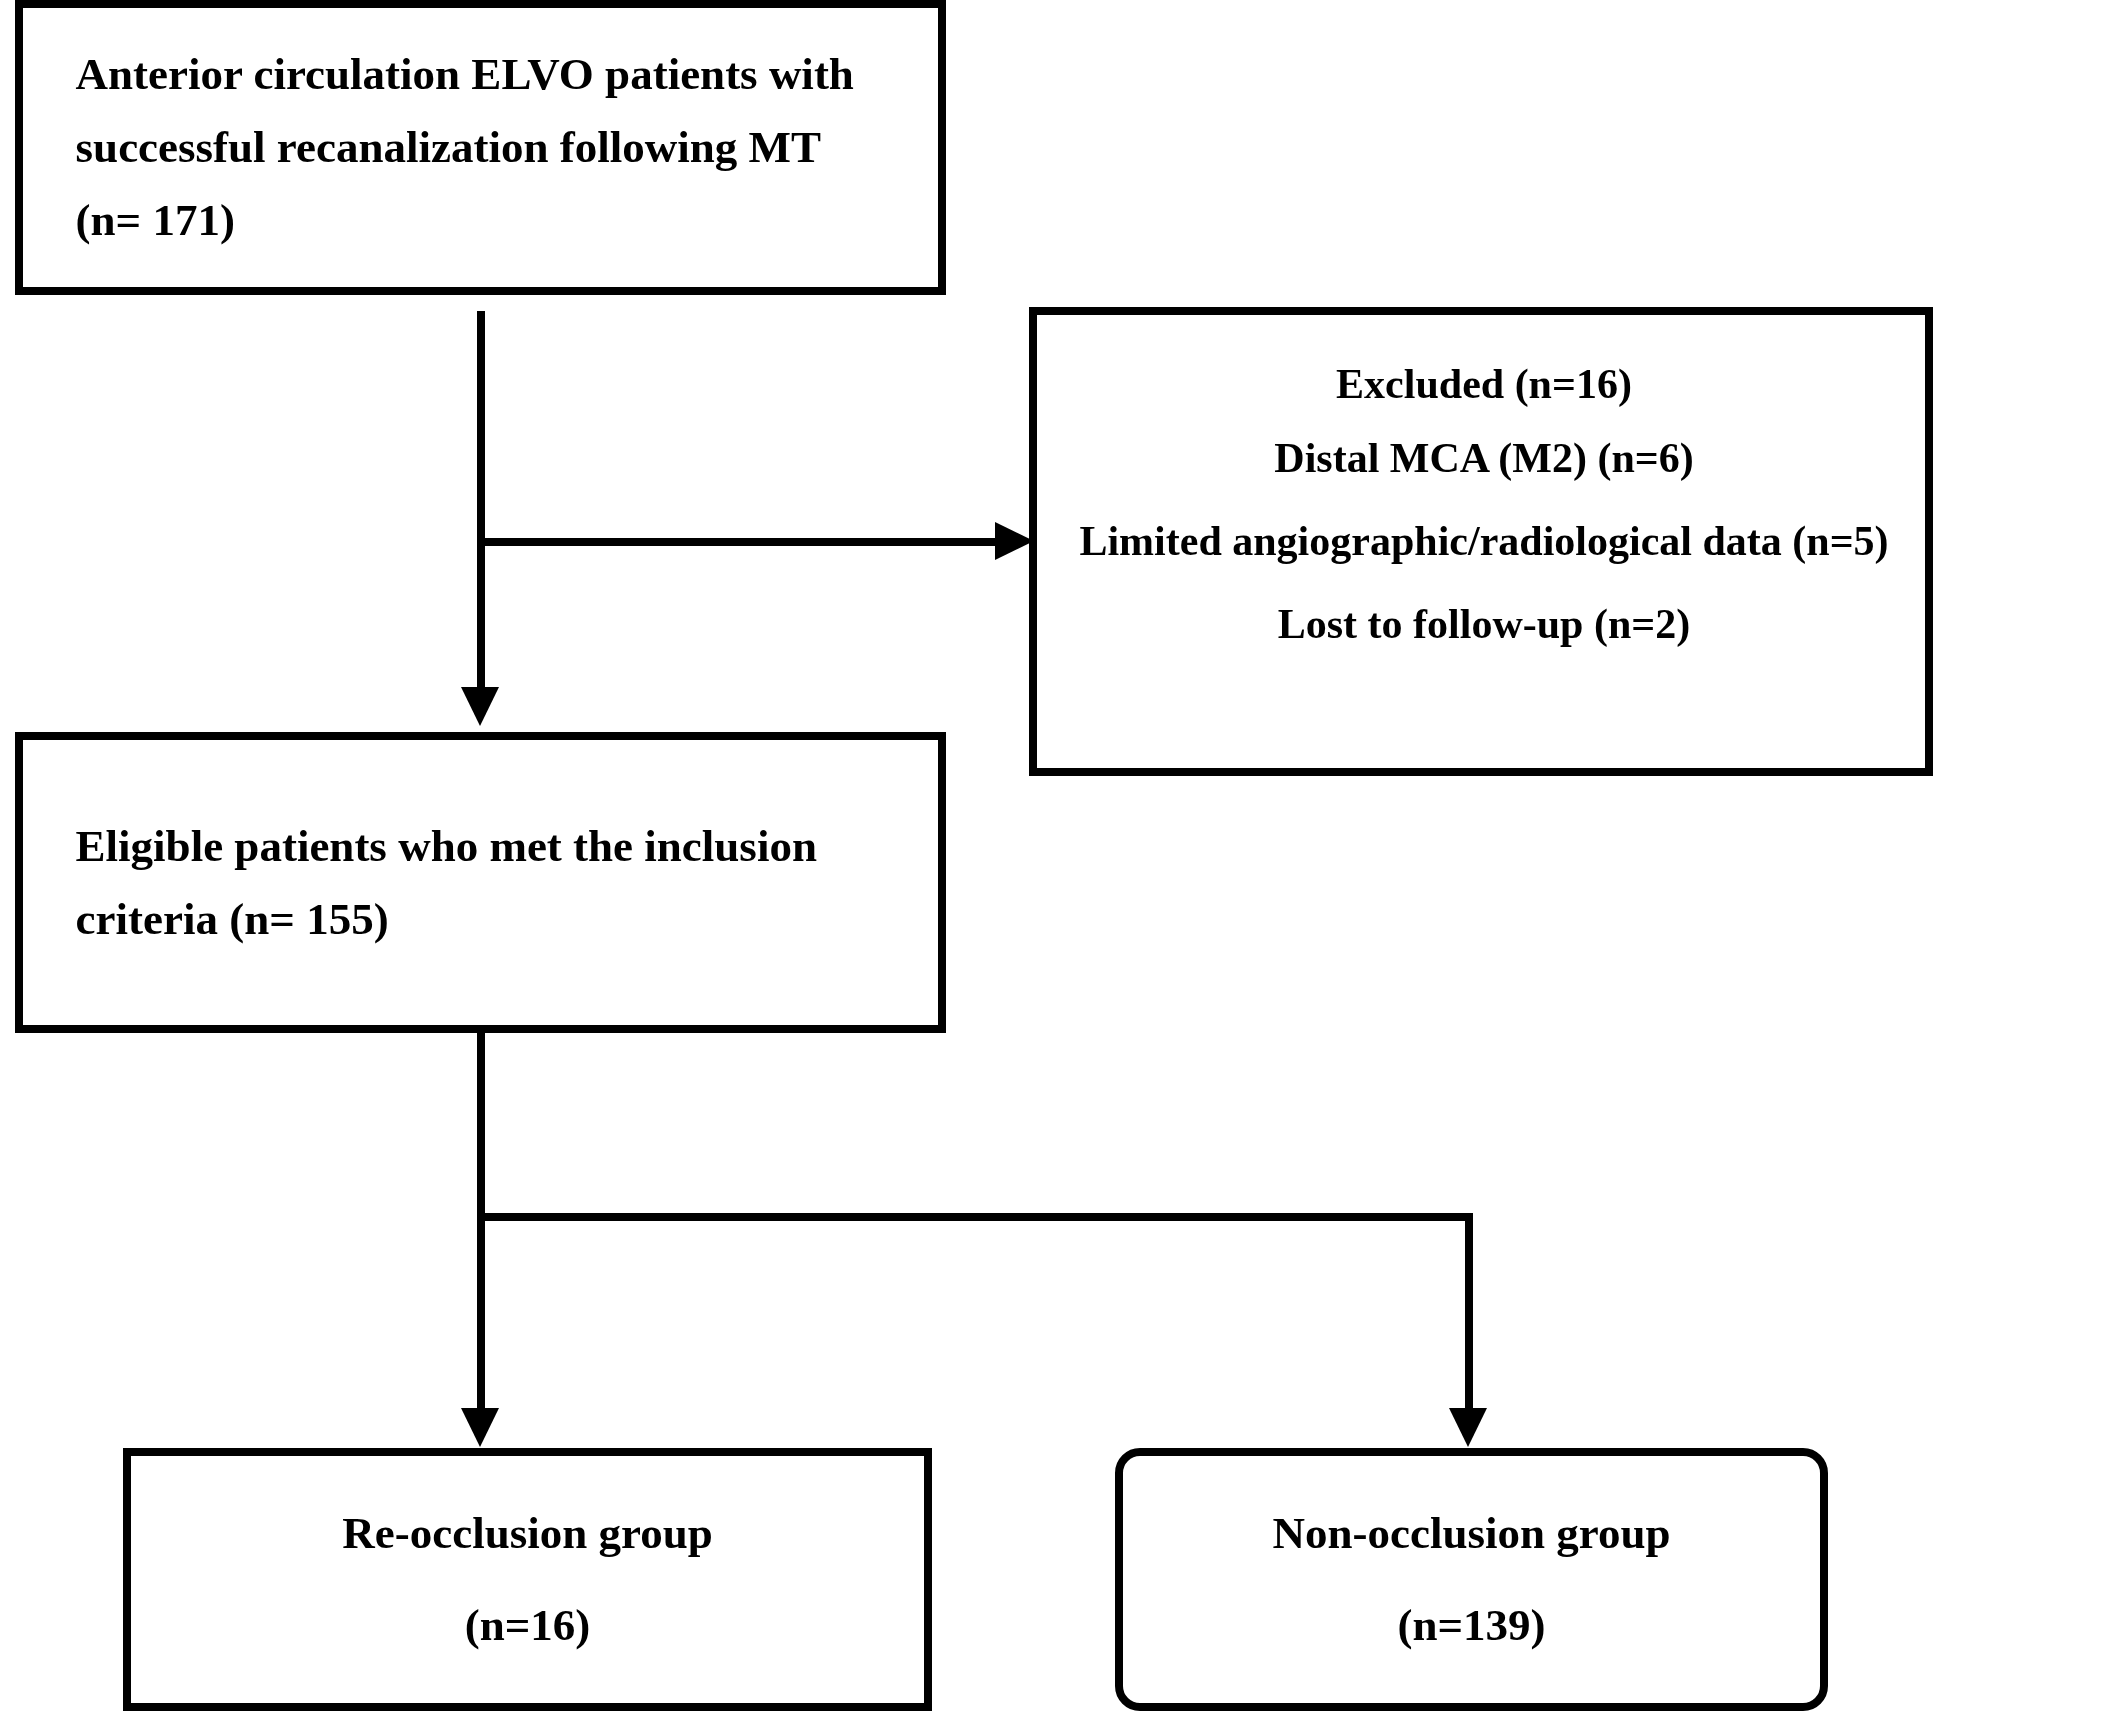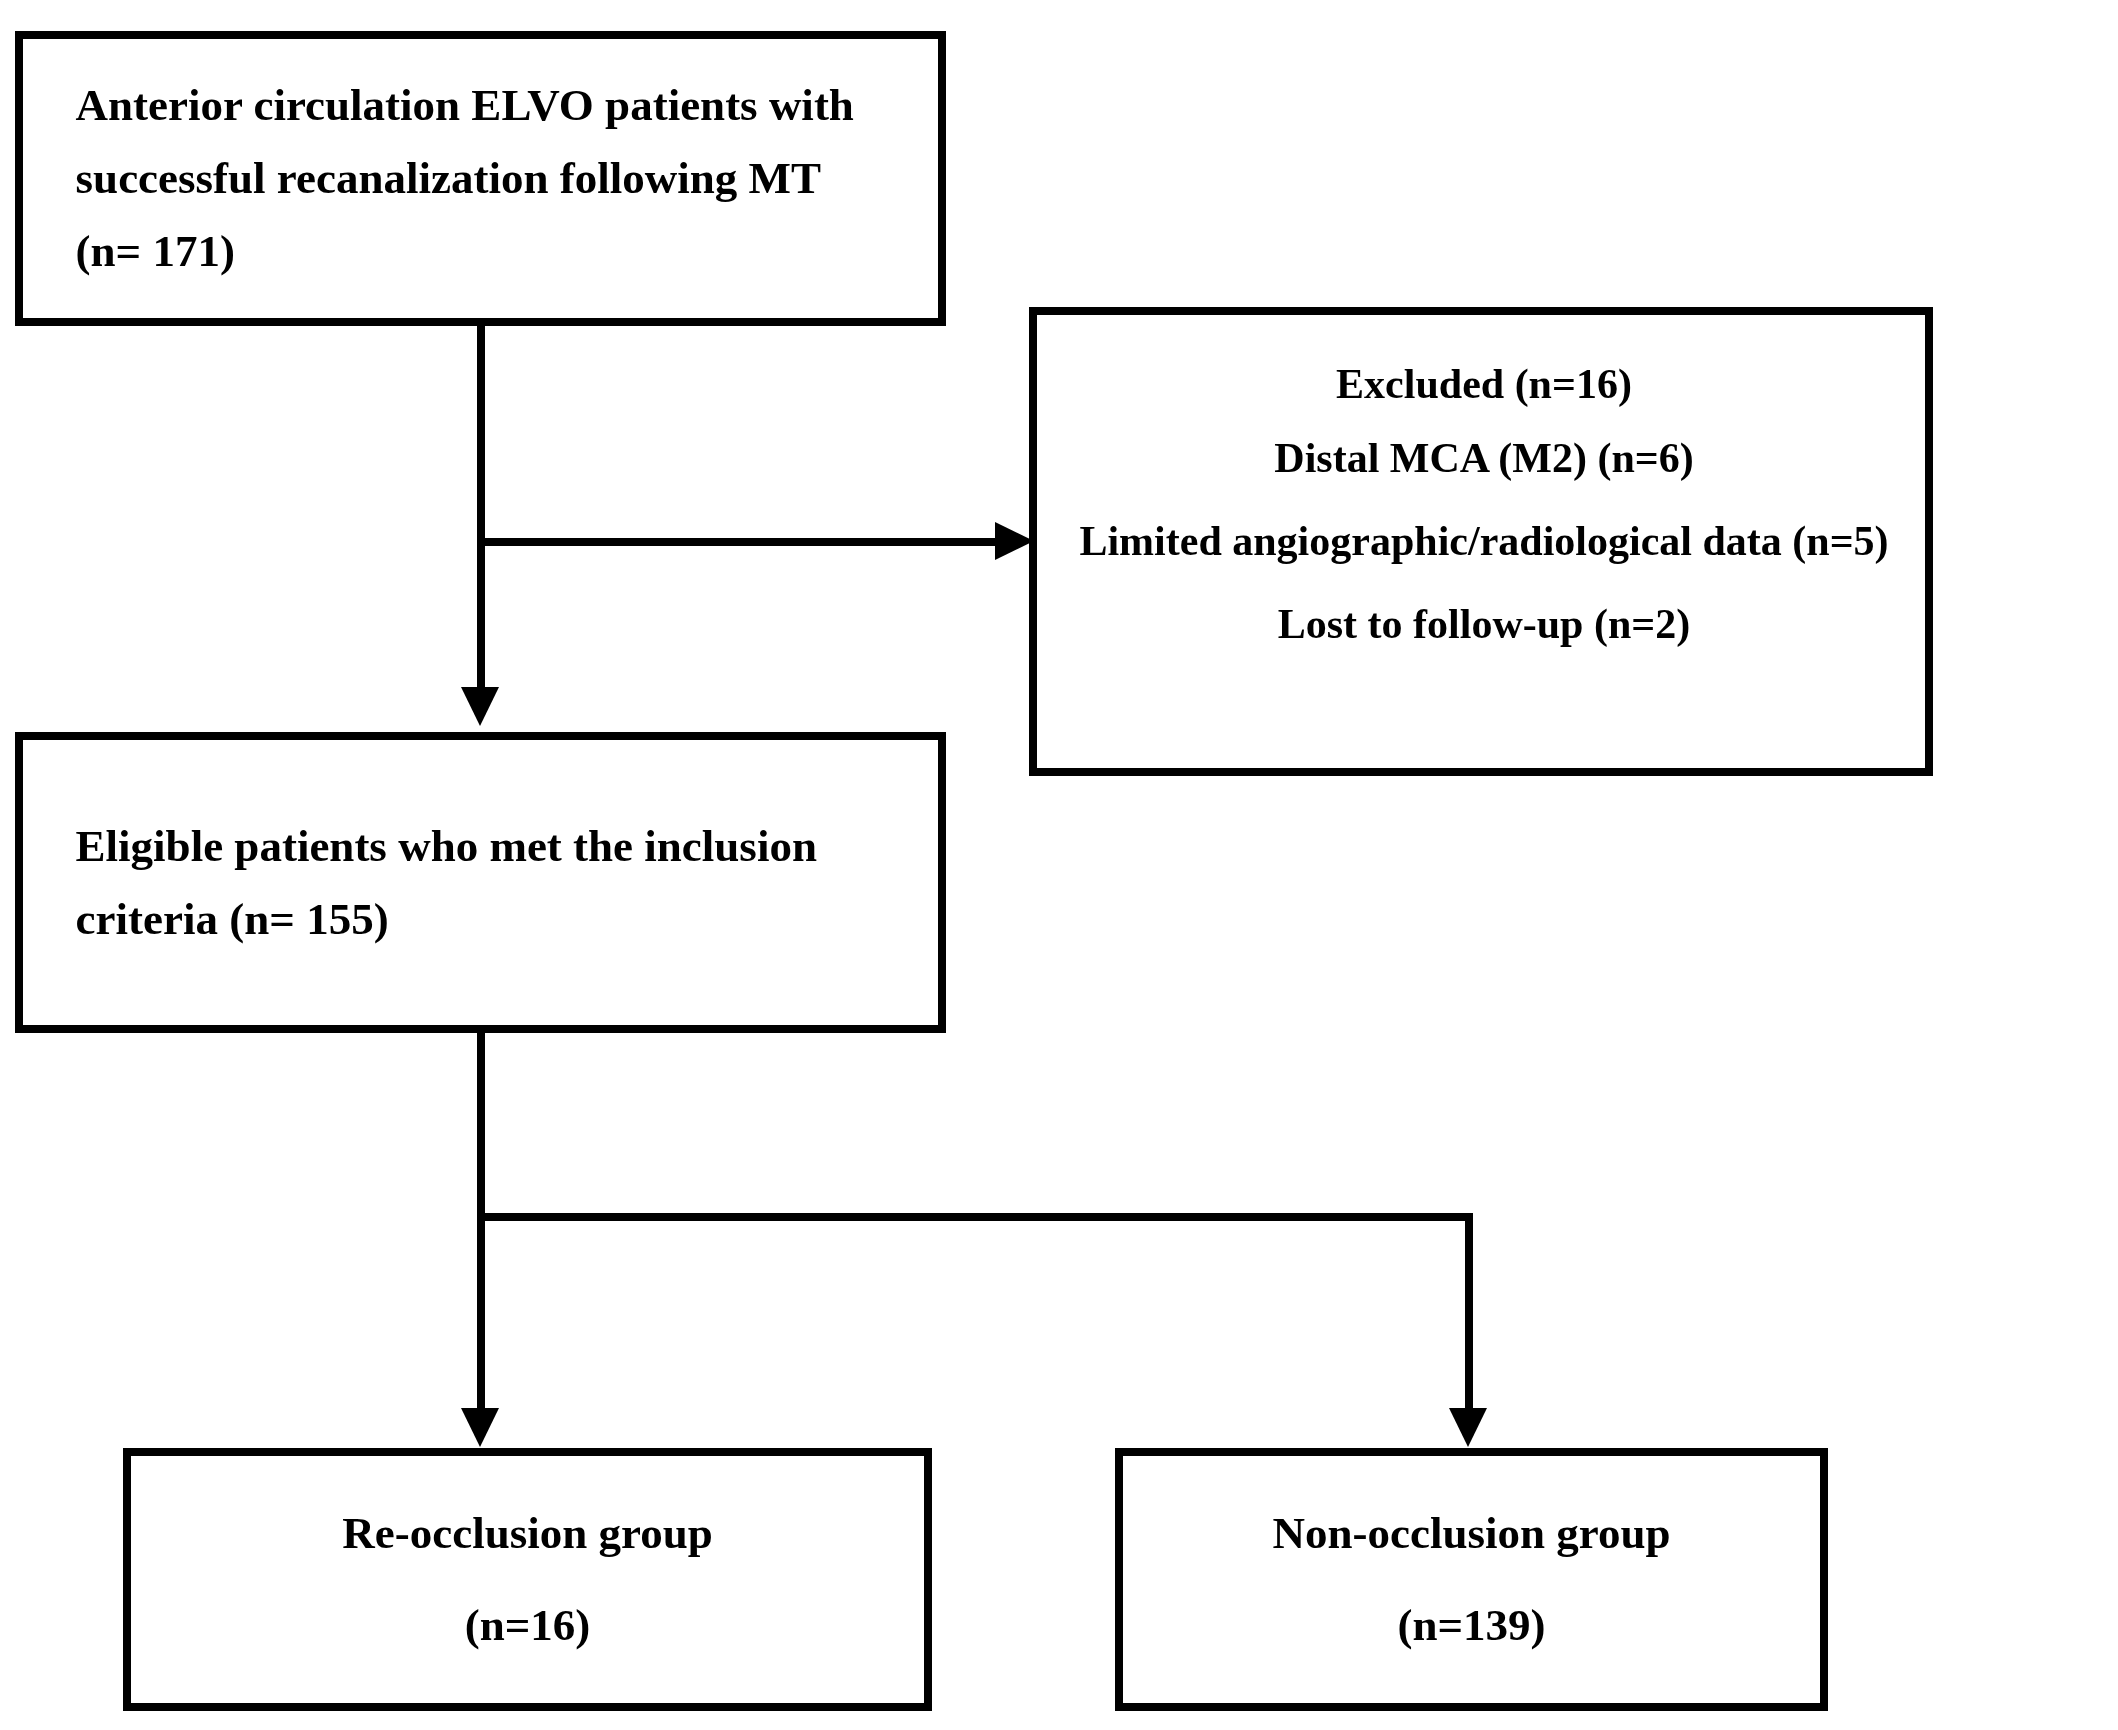"Anterior circulation ELVO patients with" #box-enrolled { top: 31px -> 0 }
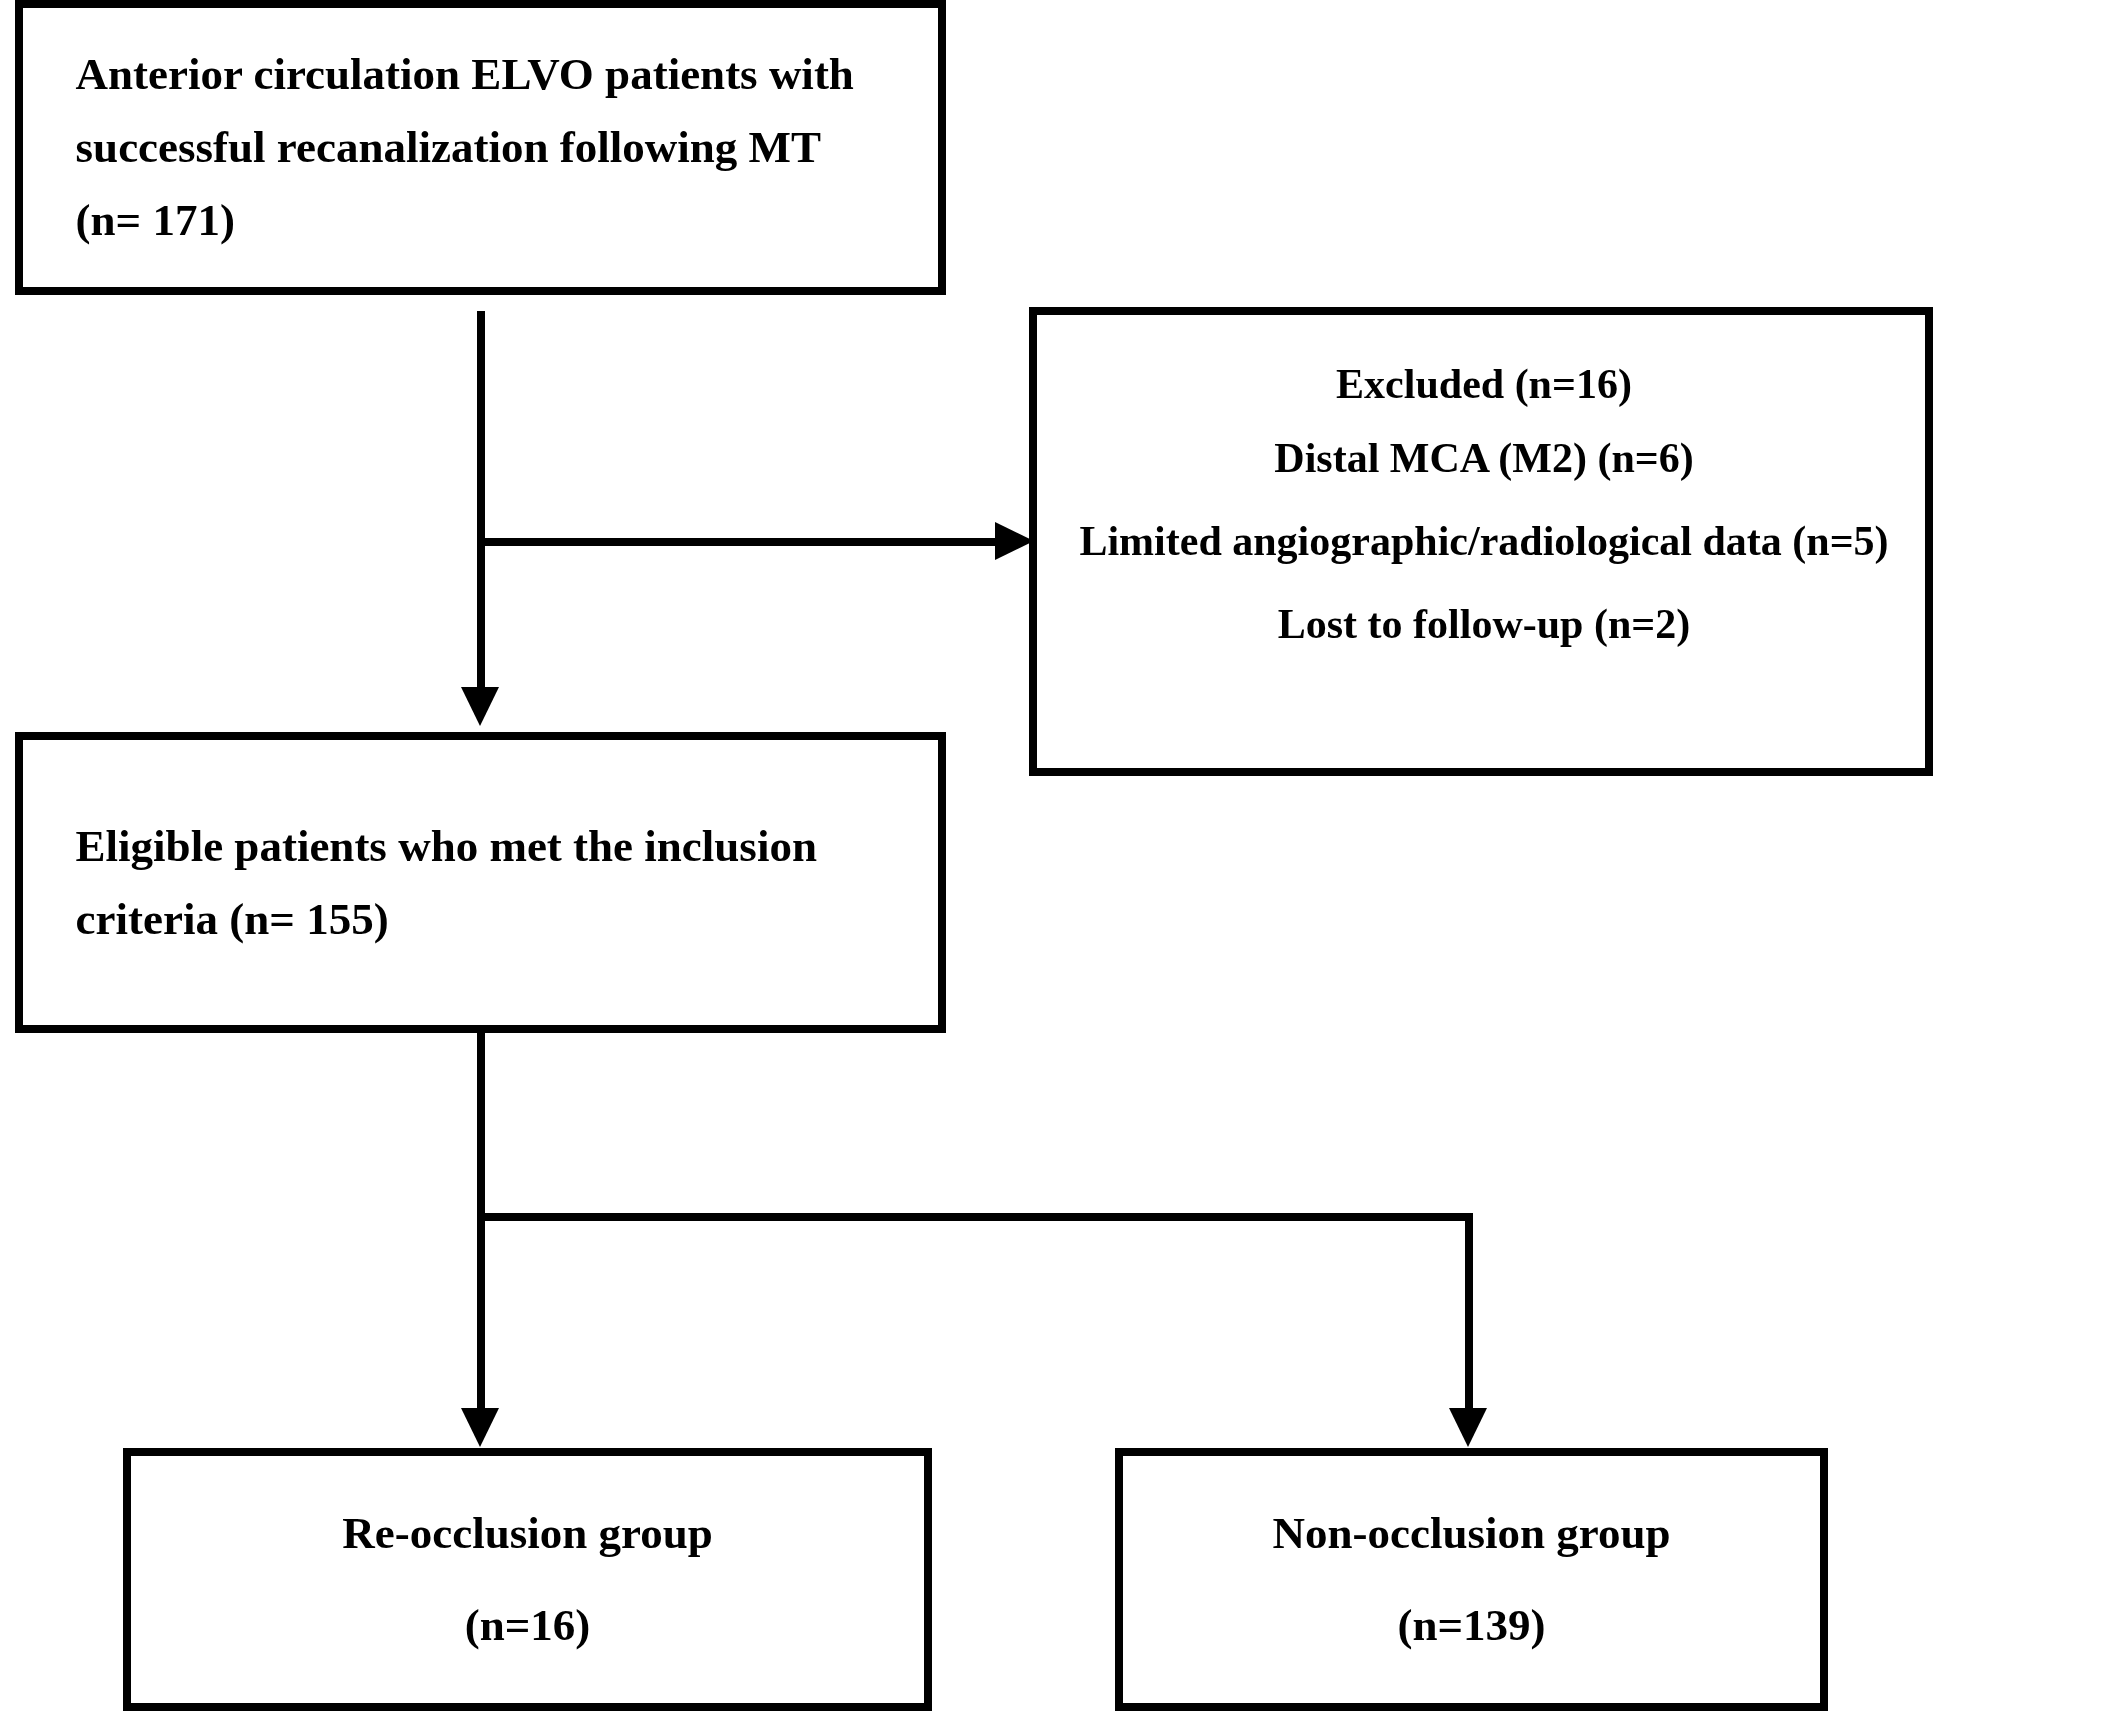"Non-occlusion group" #box-nonocclusion { border-radius: none -> 25px }
